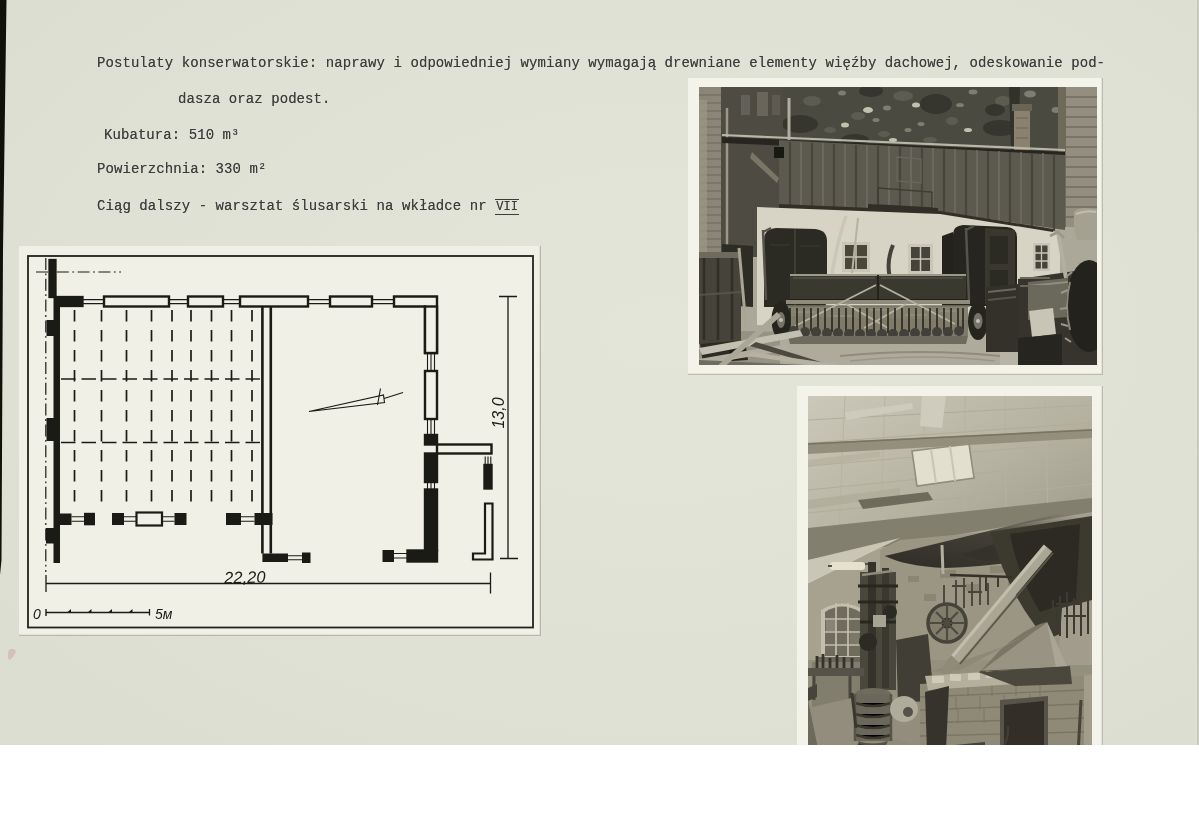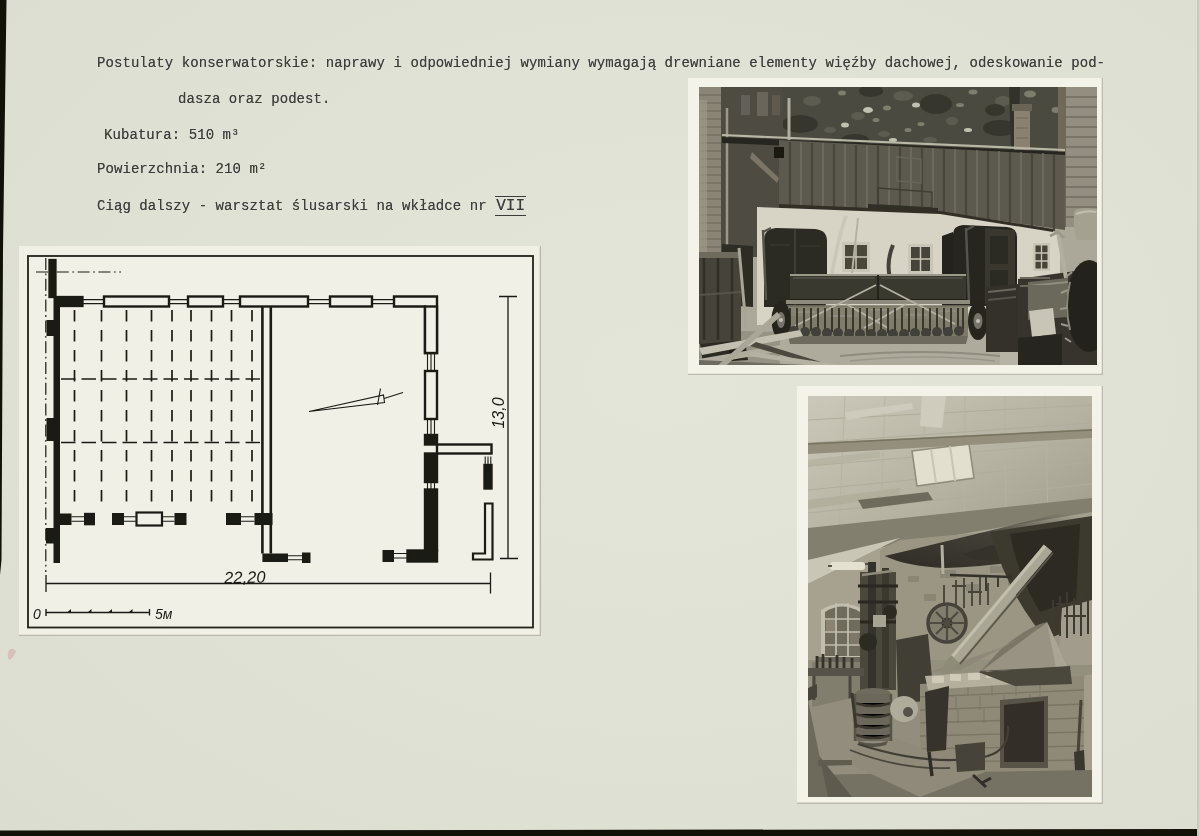"Postulaty konserwatorskie: naprawy i" #page { height: 836px -> 745px }
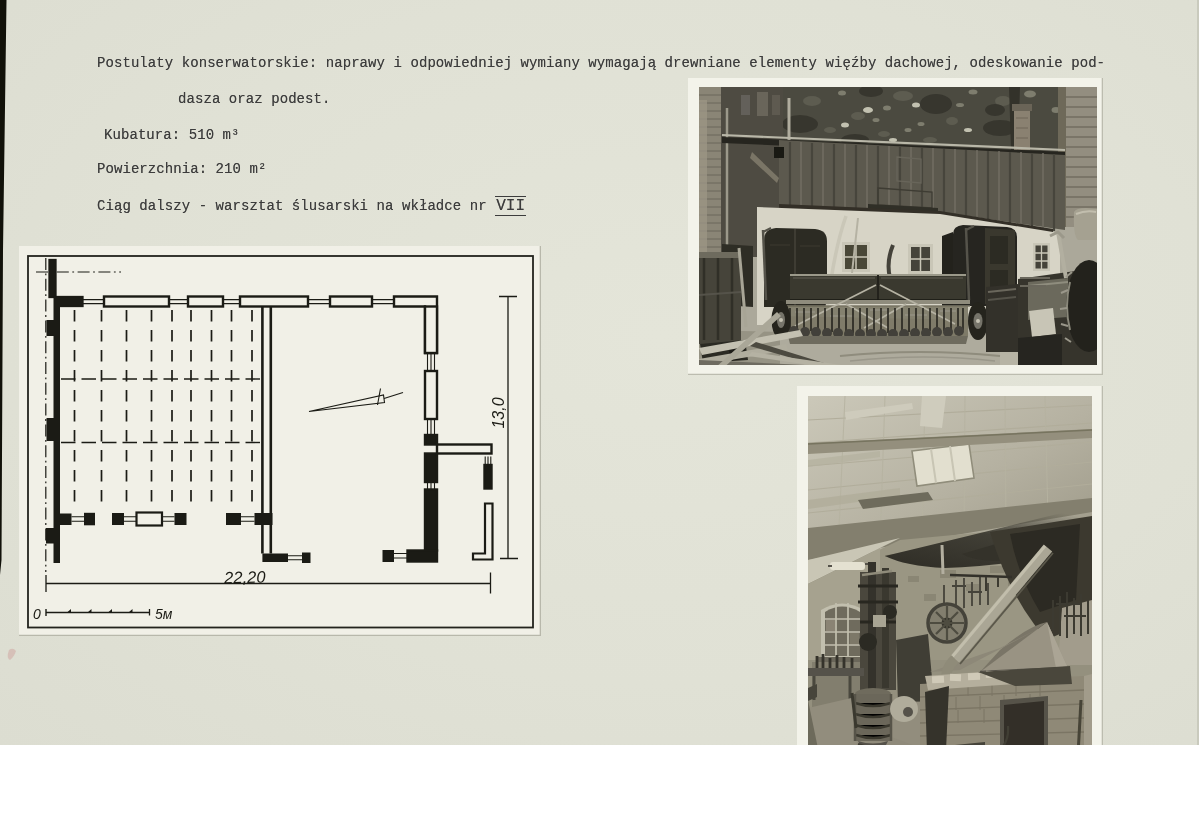"Powierzchnia: 210 m²" div.tw { text: 210 -> 330 }
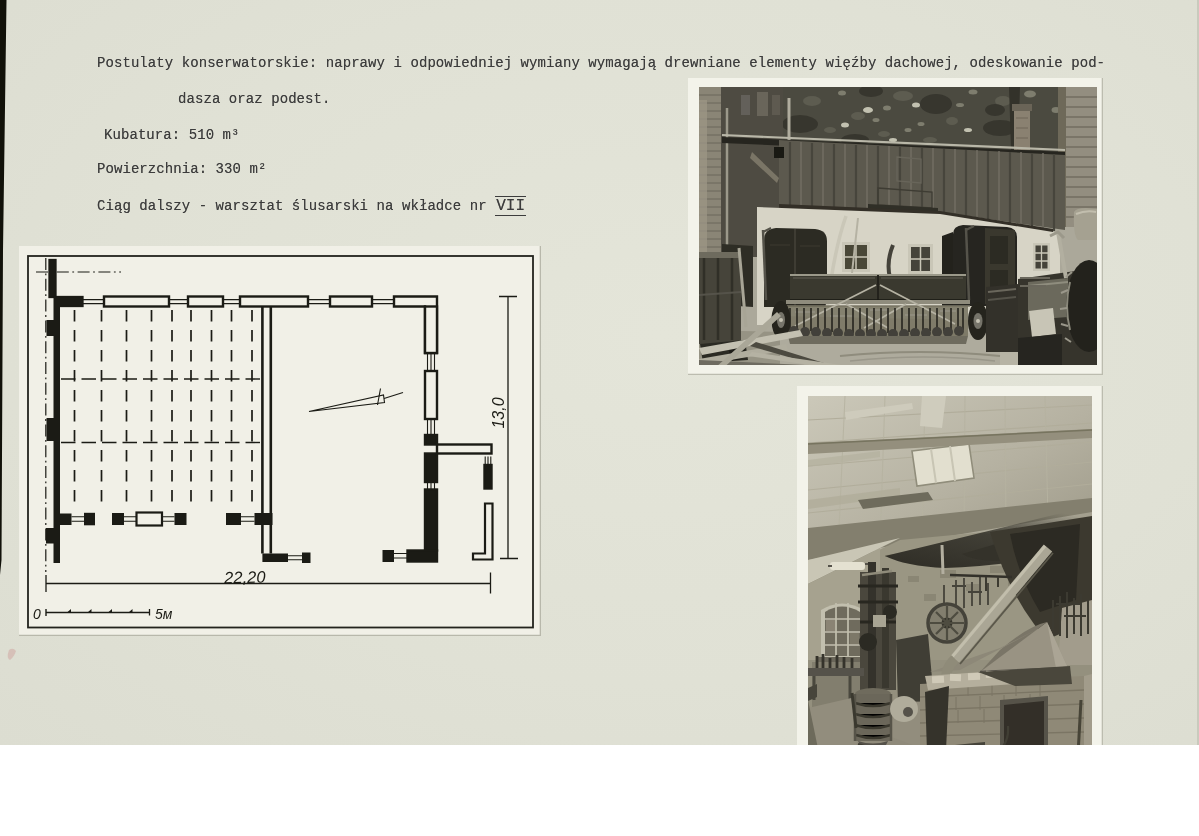"VII" span { font-size: 16px -> 12px }
